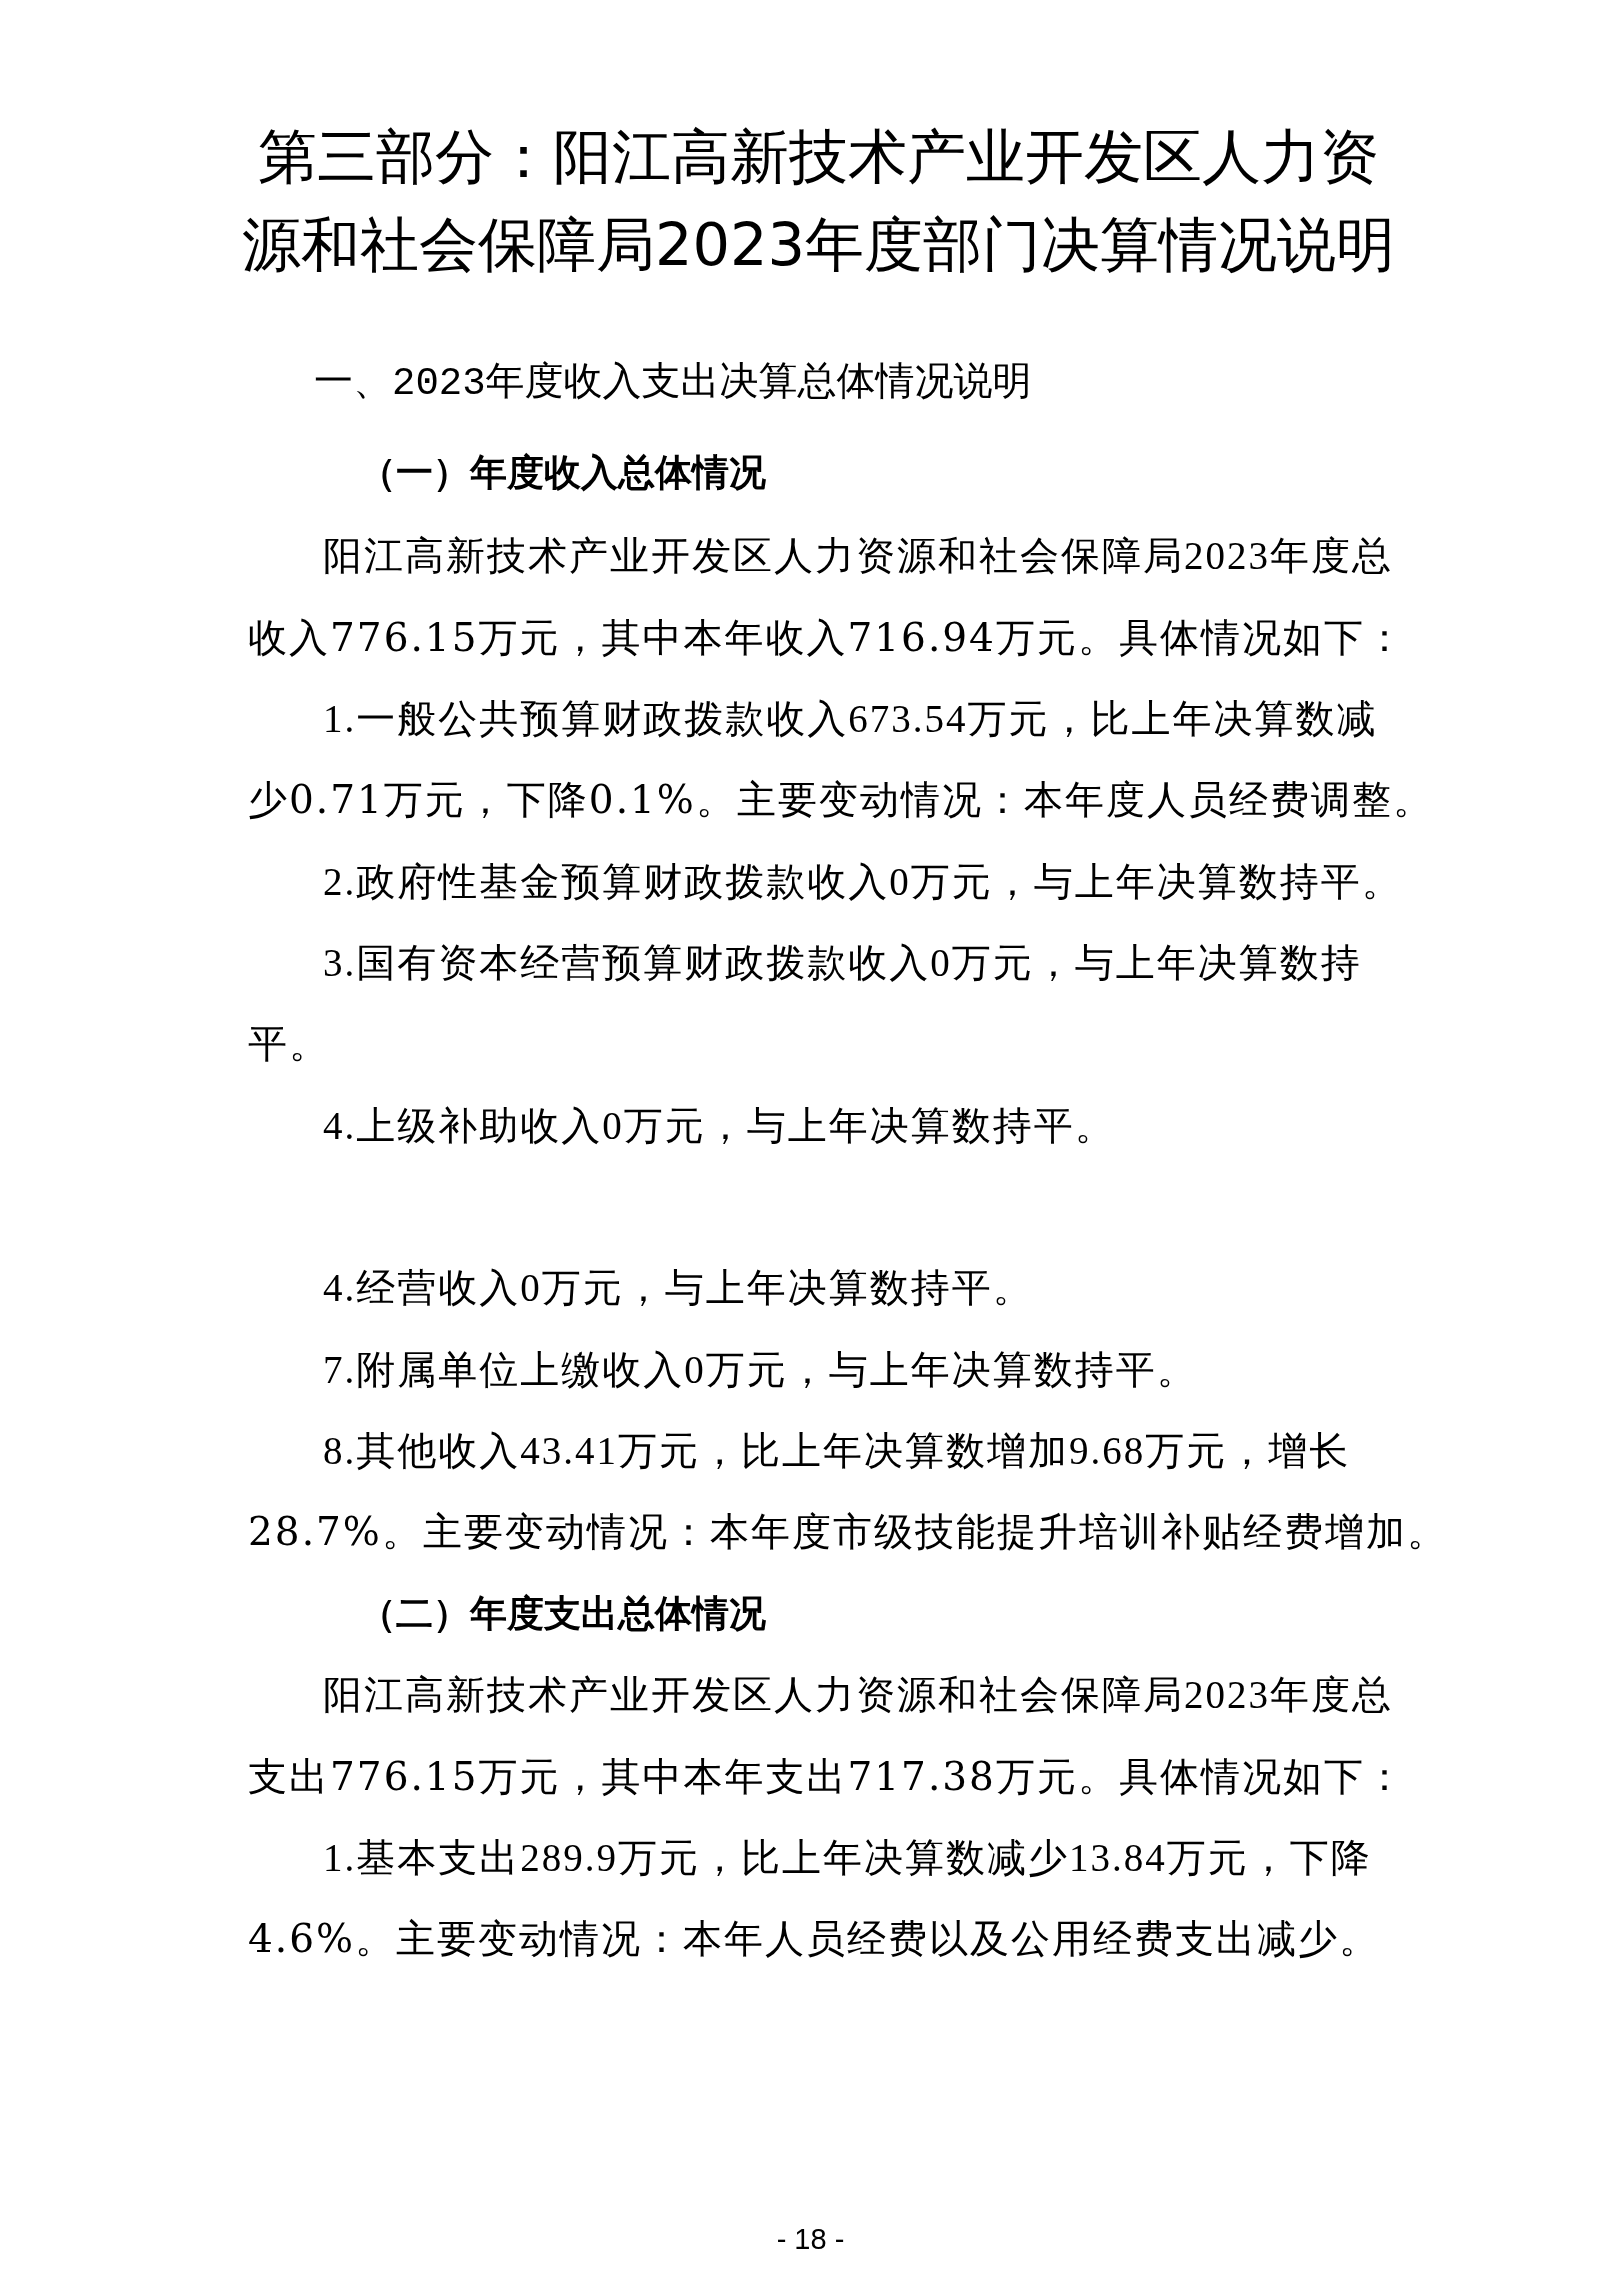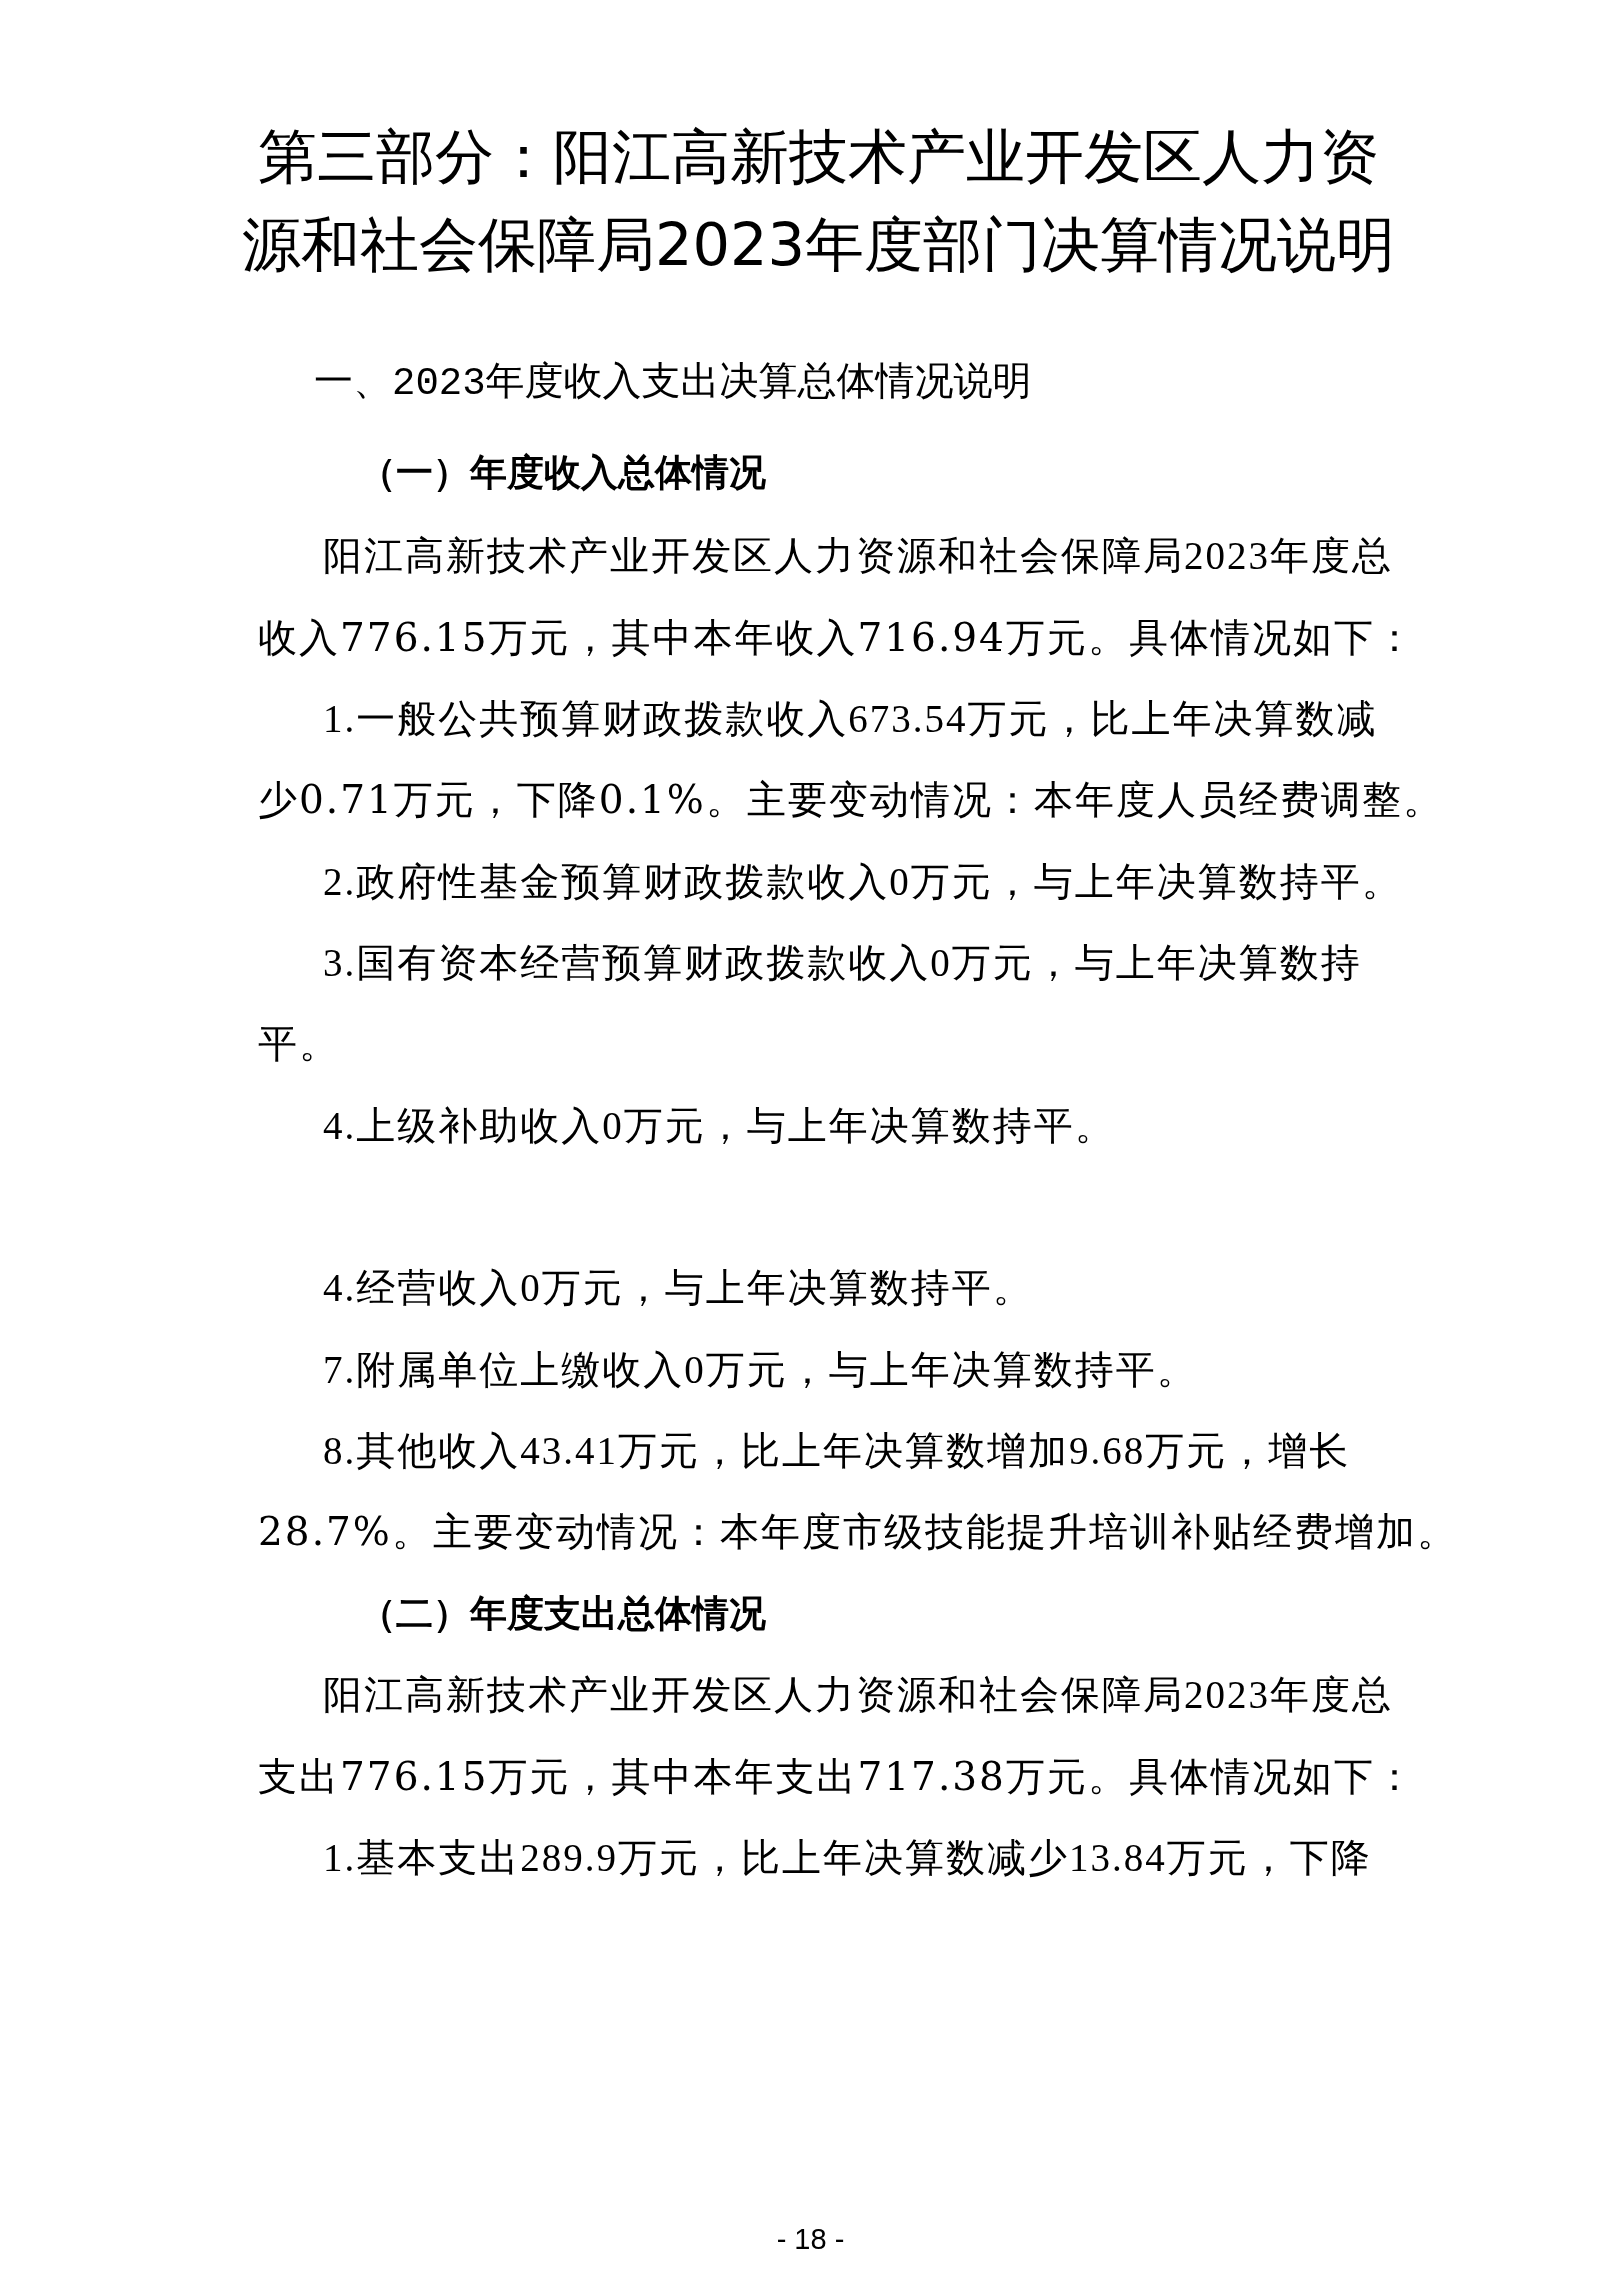"收入776.15万元，其中本年收入716.94万元。具体情况如下：" .line { left: 258px -> 248px }
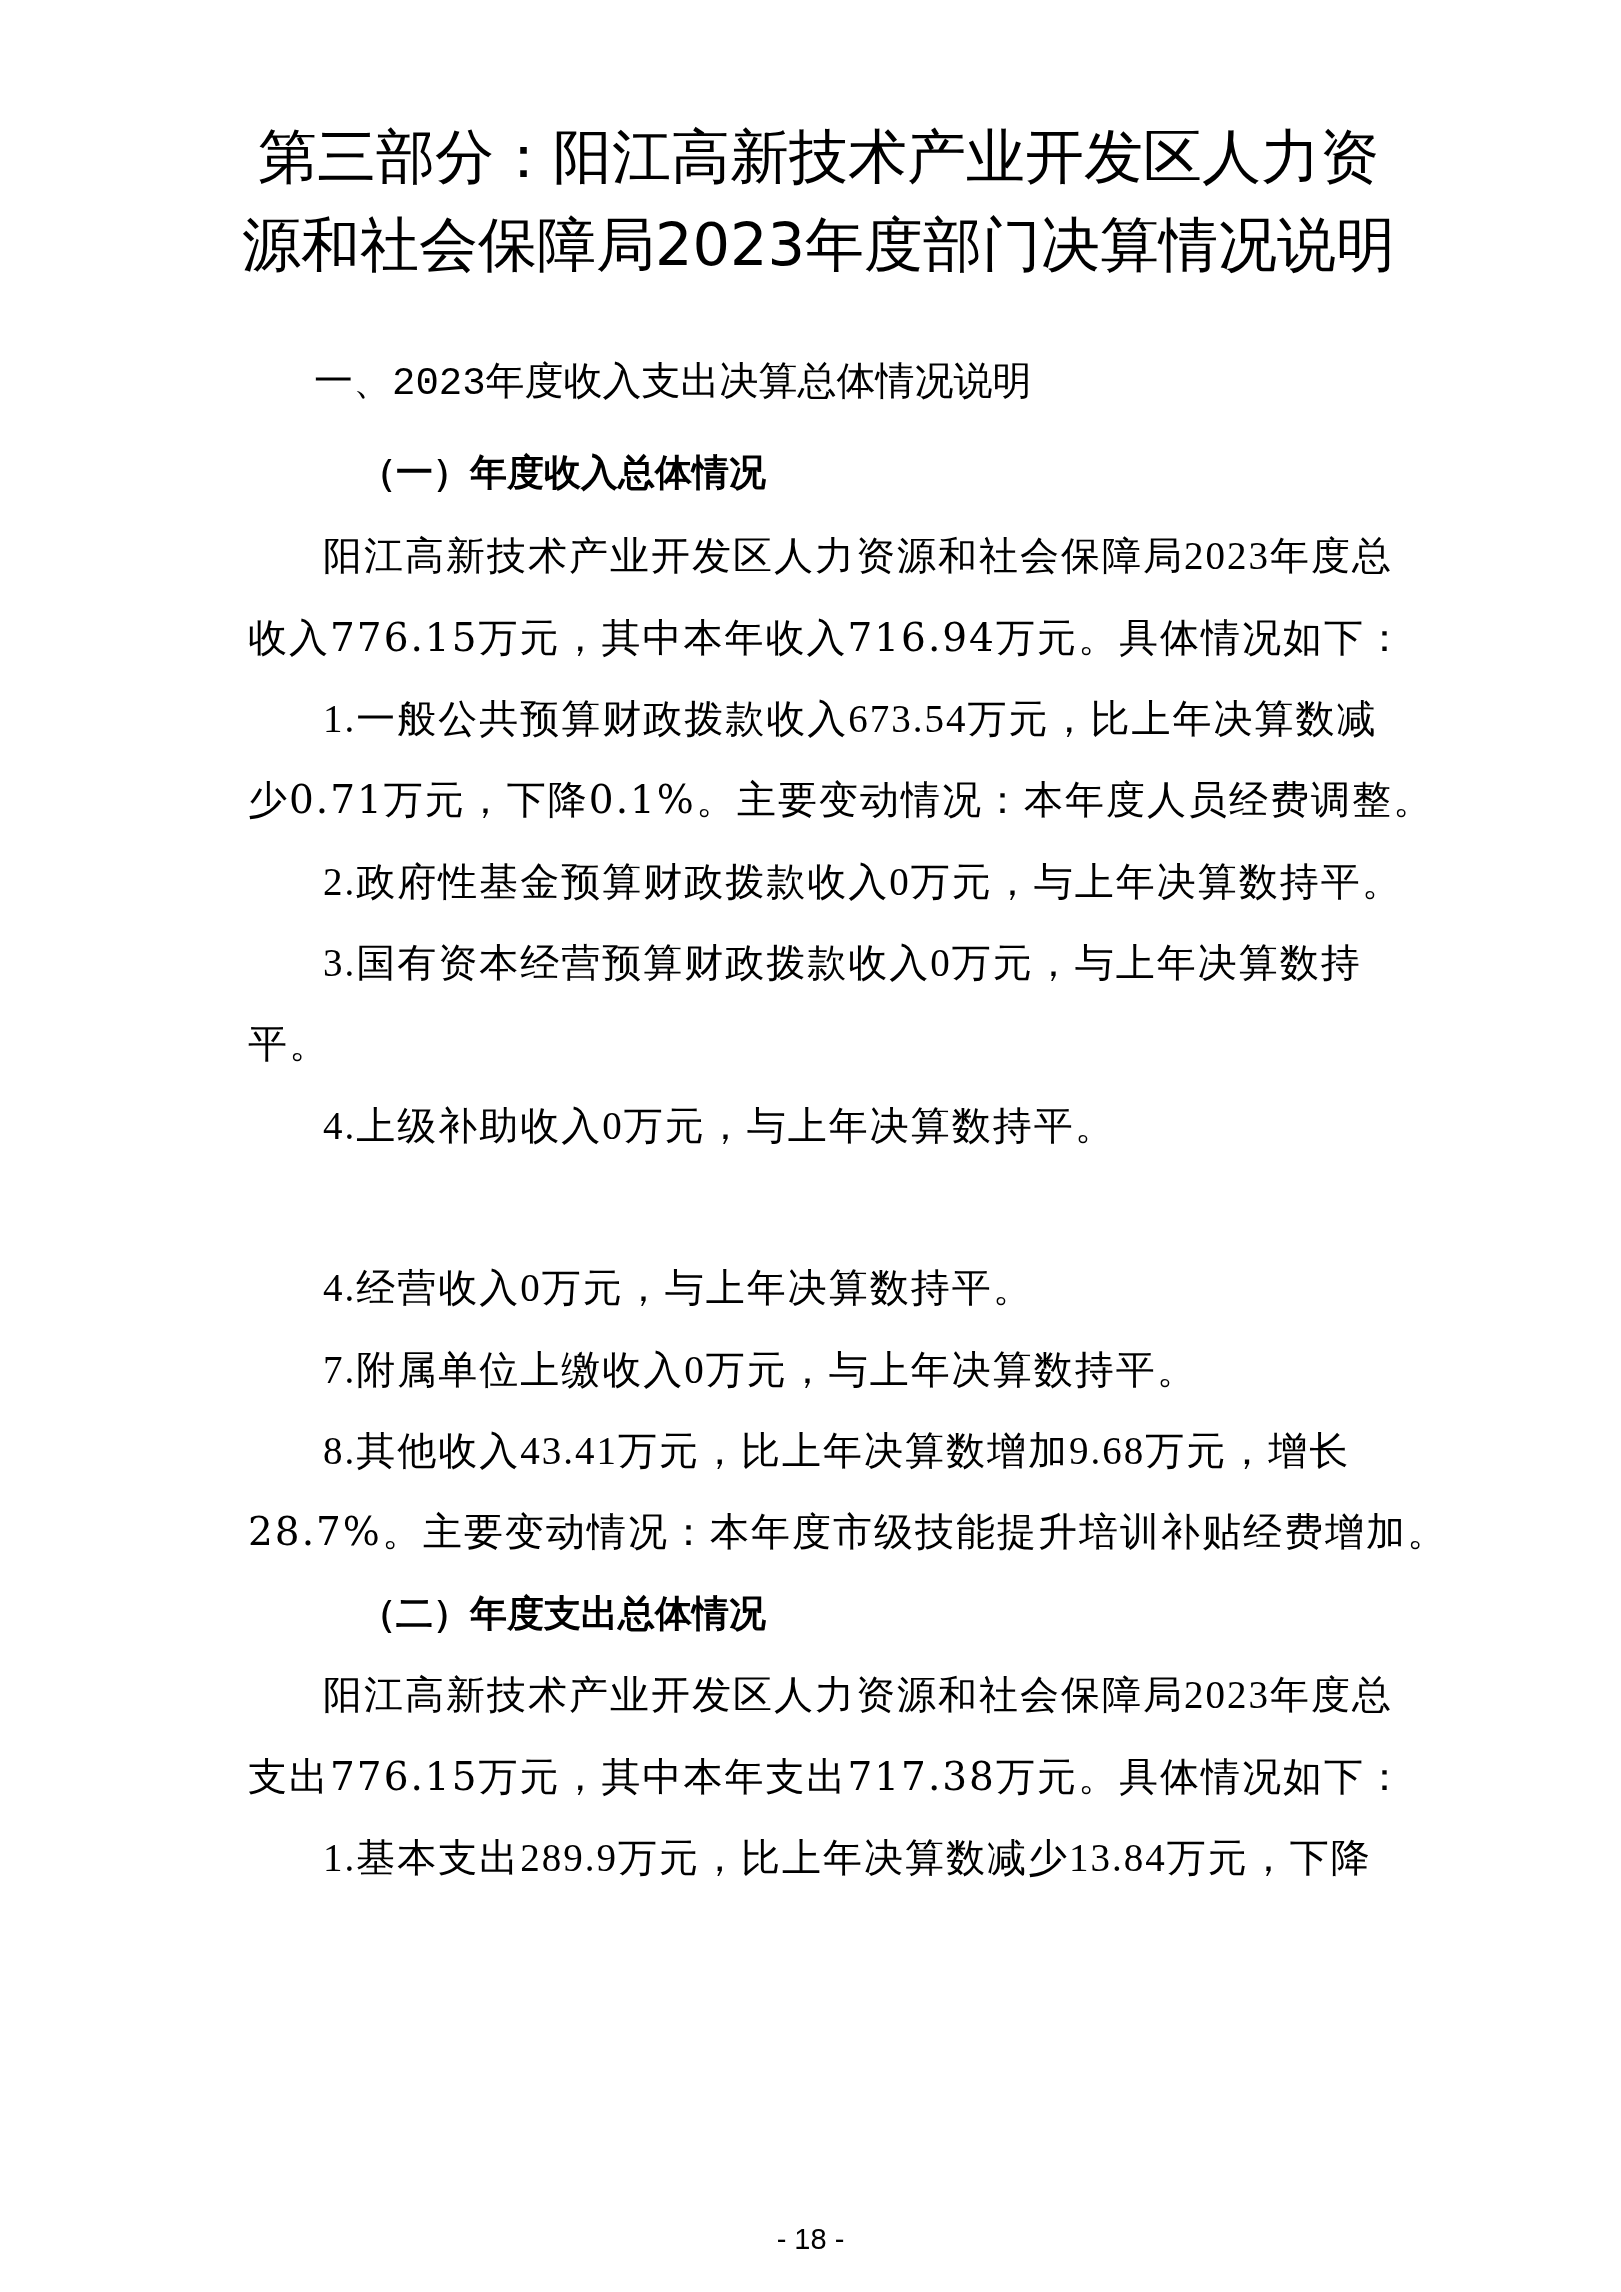"4.6%。主要变动情况：本年人员经费以及公用经费支出减少。" div.line { html: none -> <div>4.6%。主要变动情况：本年人员经费以及公用经费支出减少。</div> }
